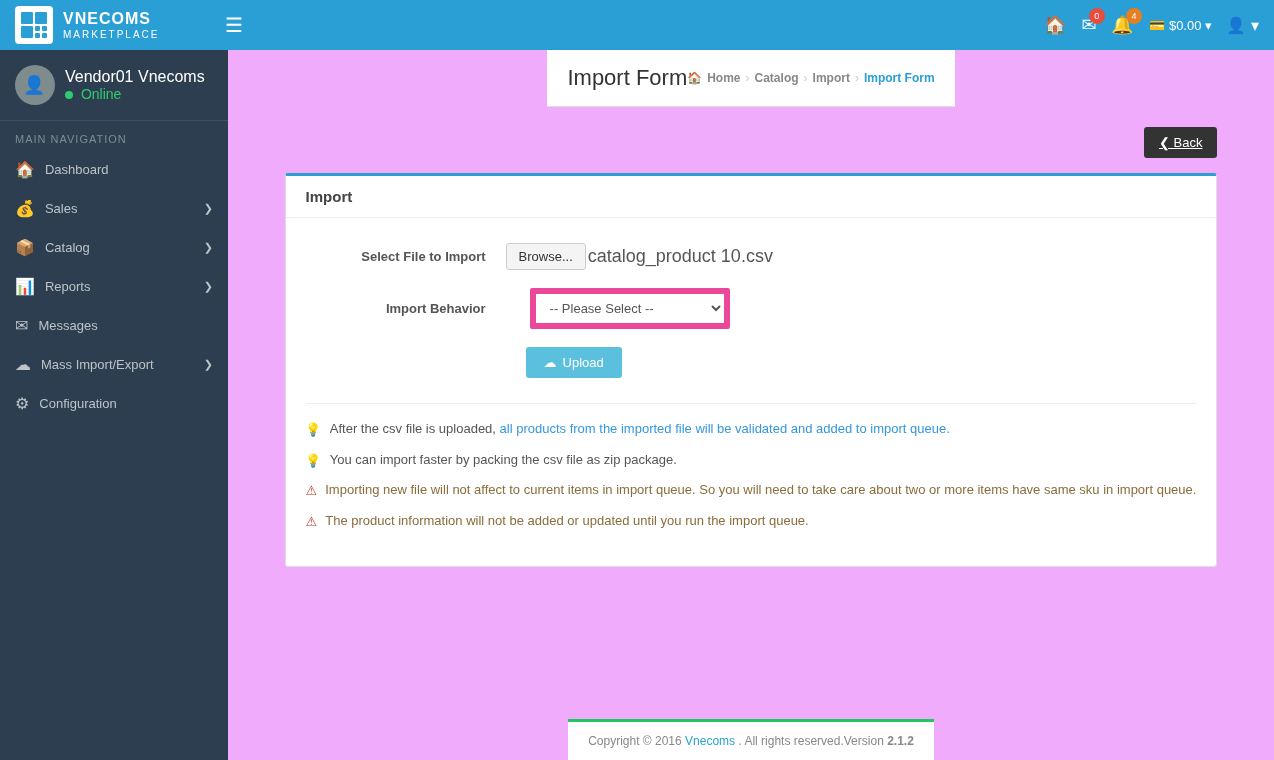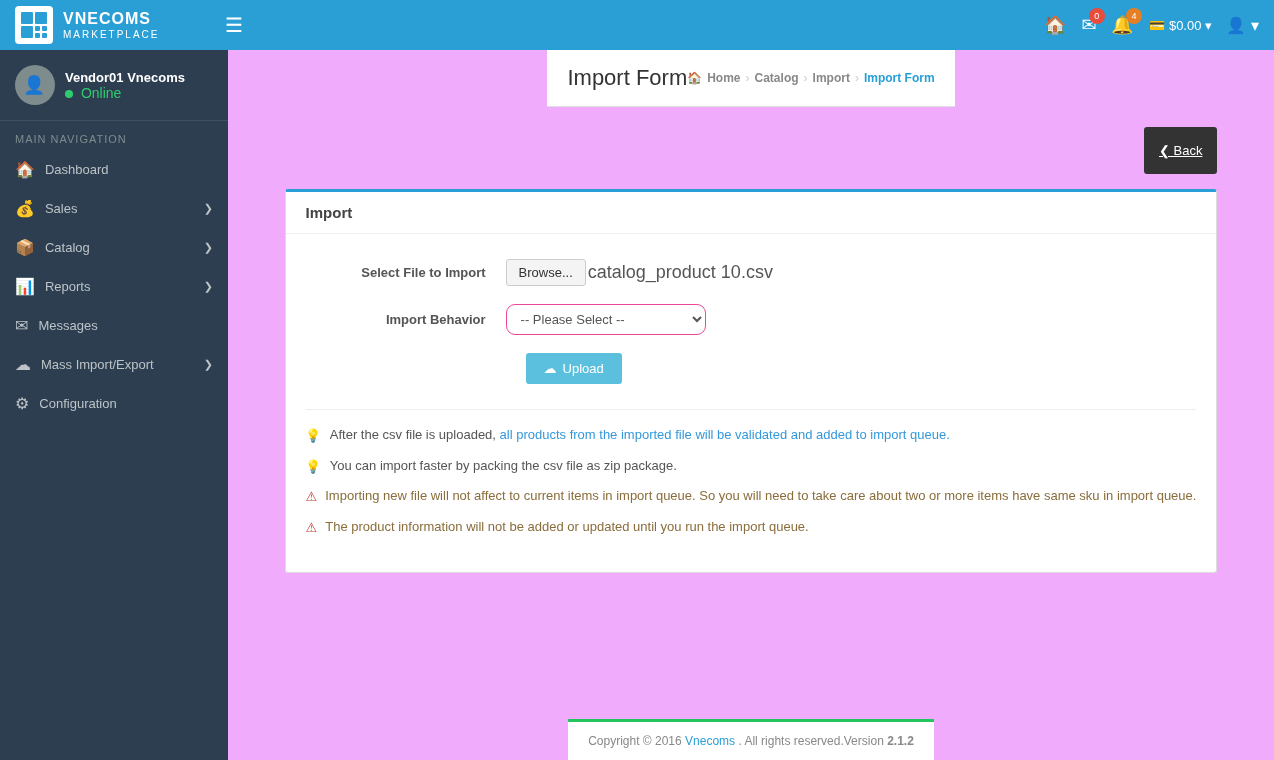"Vendor01 Vnecoms" .user-info .username { font-size: 13px -> 16px; font-weight: bold -> normal }
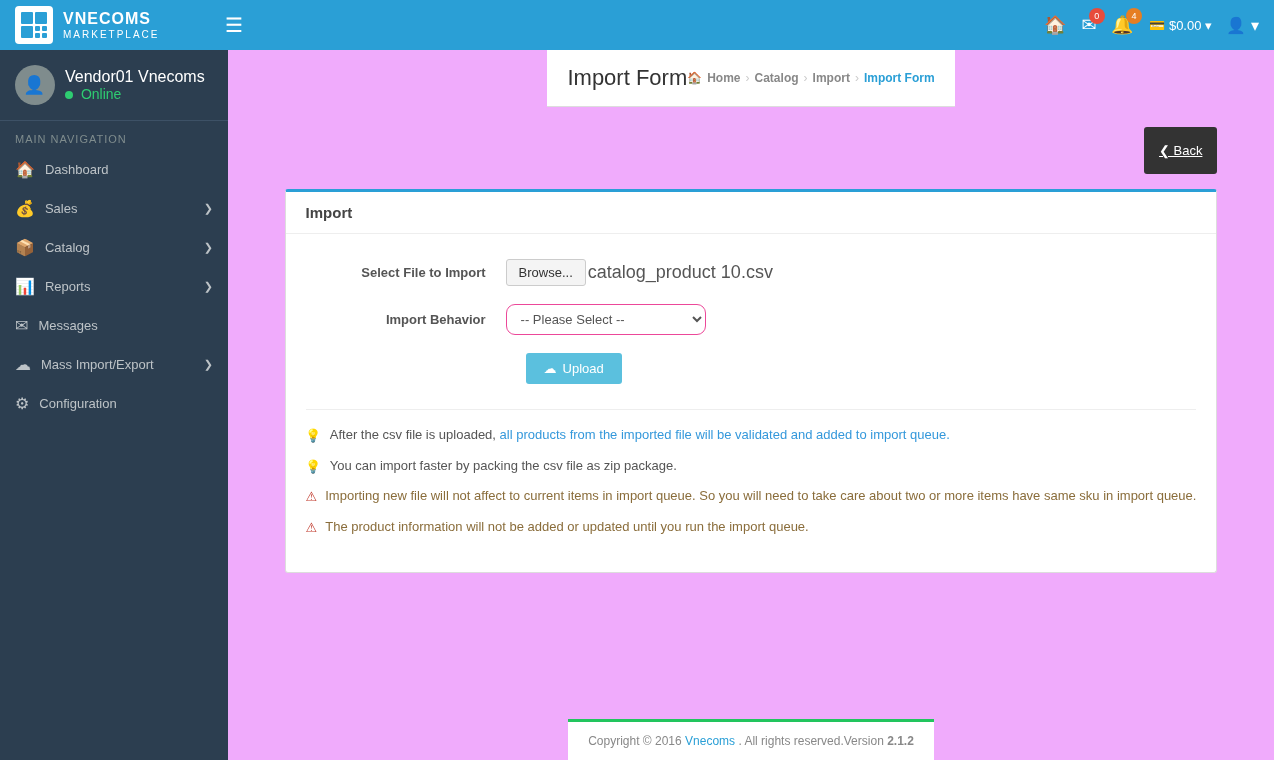"❮ Back" .back-btn { padding: 16px 15px -> 8px 15px }
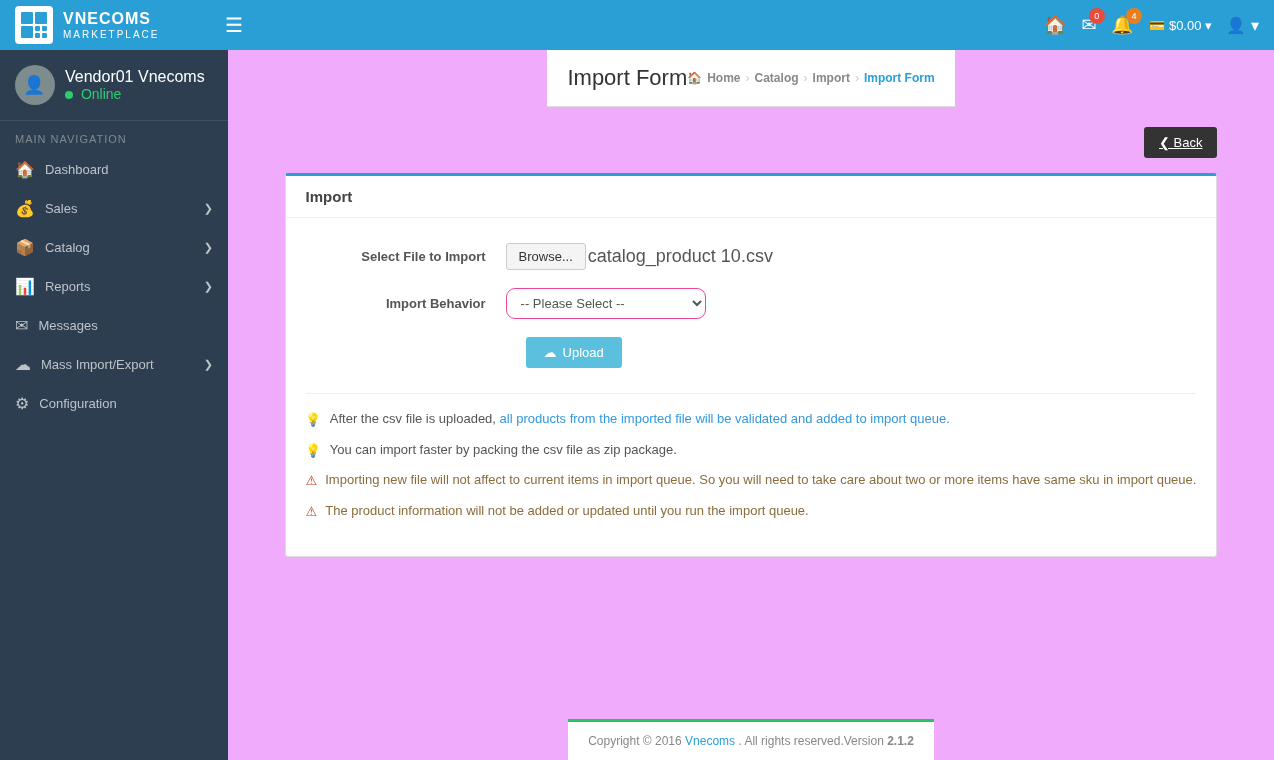"-- Please Select --" .select-behavior { border: 1px solid #ec4899 -> 6px solid #ec4899; border-radius: 9px -> 2px; margin-left: none -> 24px }
